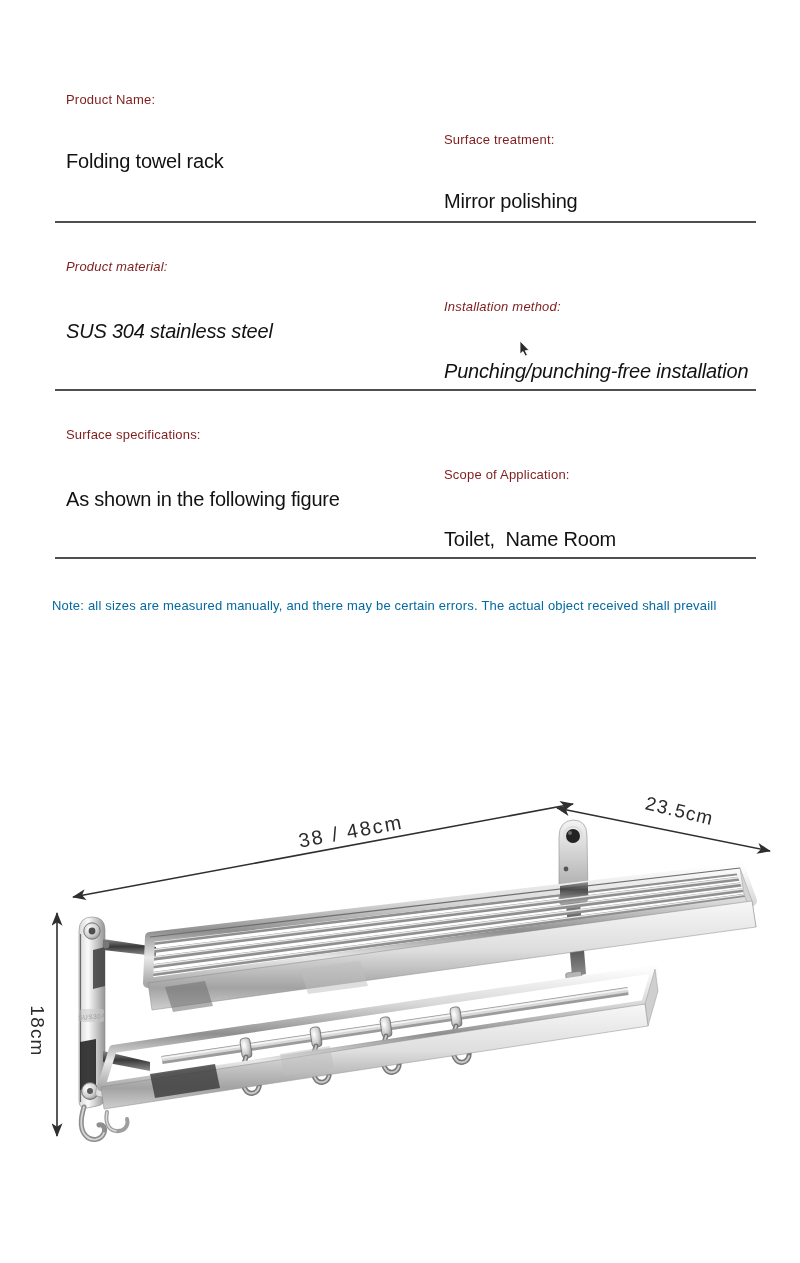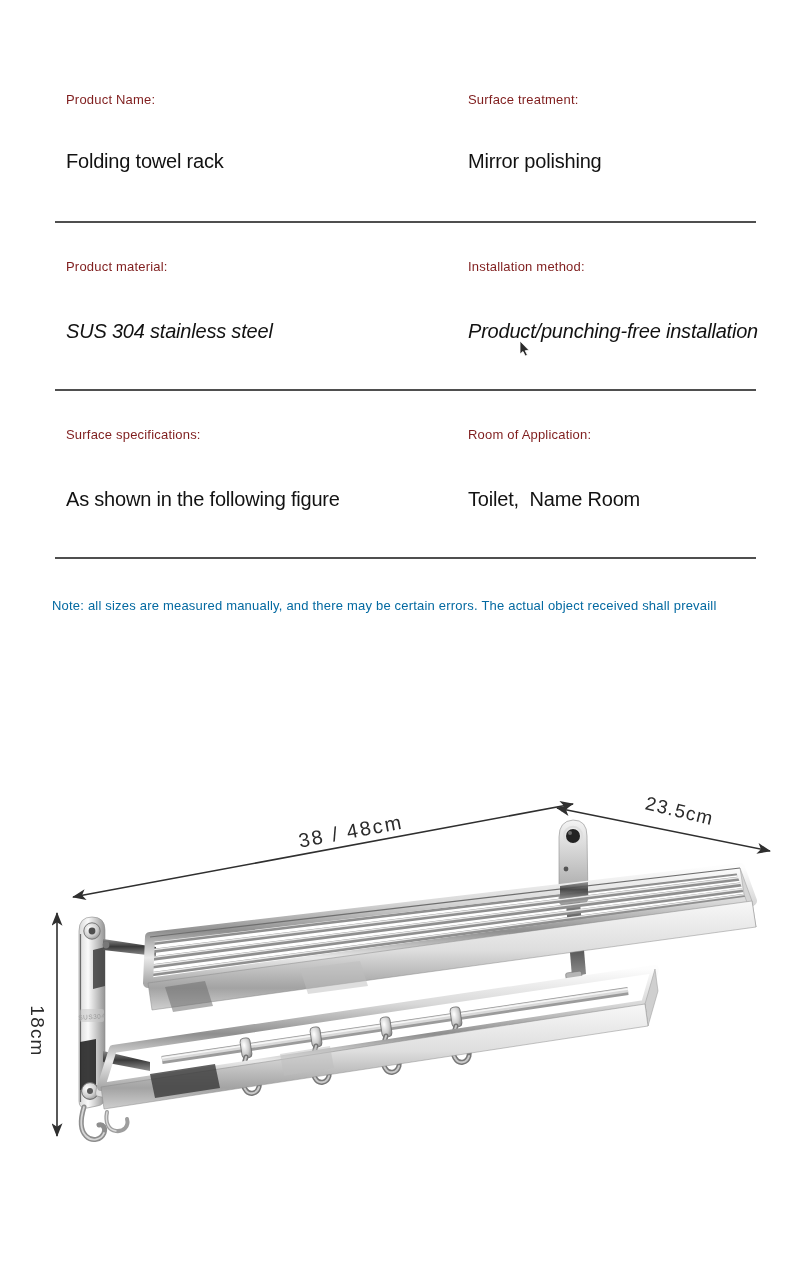"Surface treatment:" .colR { left: 468px -> 444px; margin-top: none -> 40px }
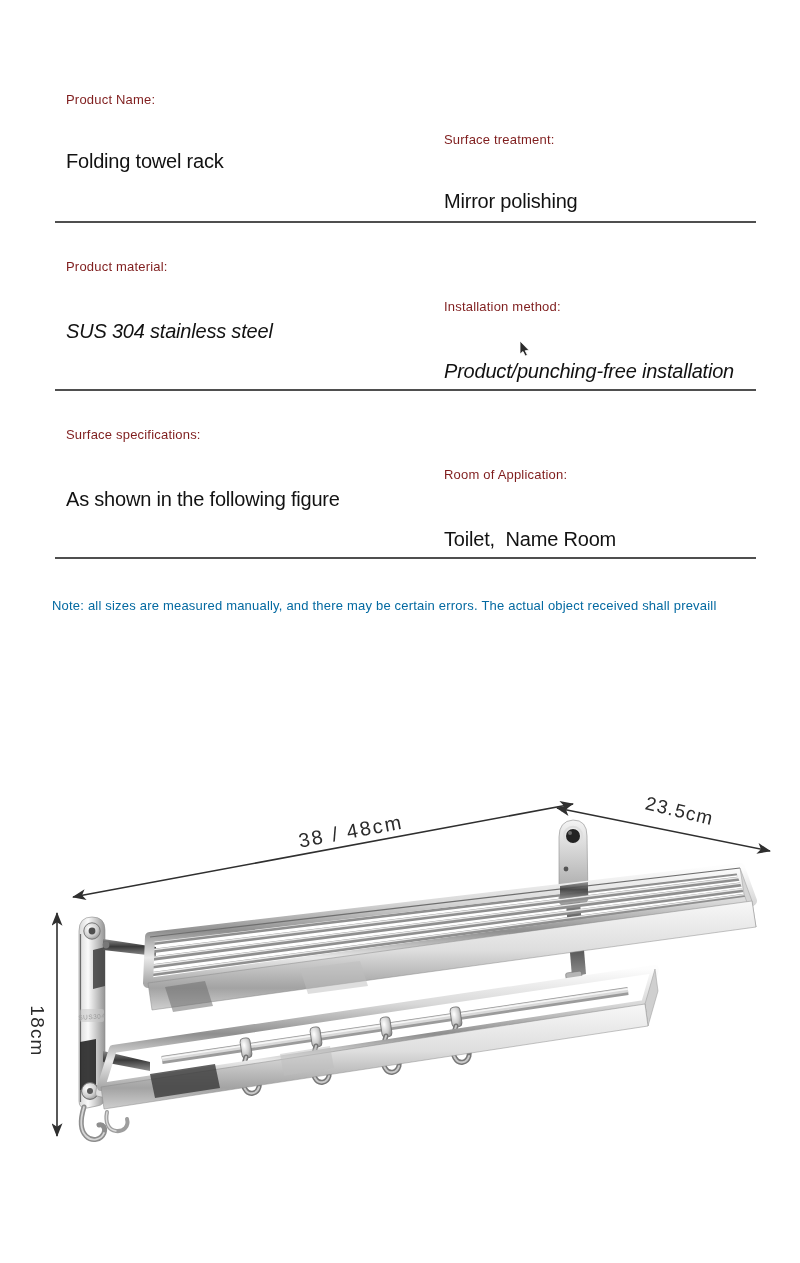"Product material:" .lab2 { font-style: none -> italic }
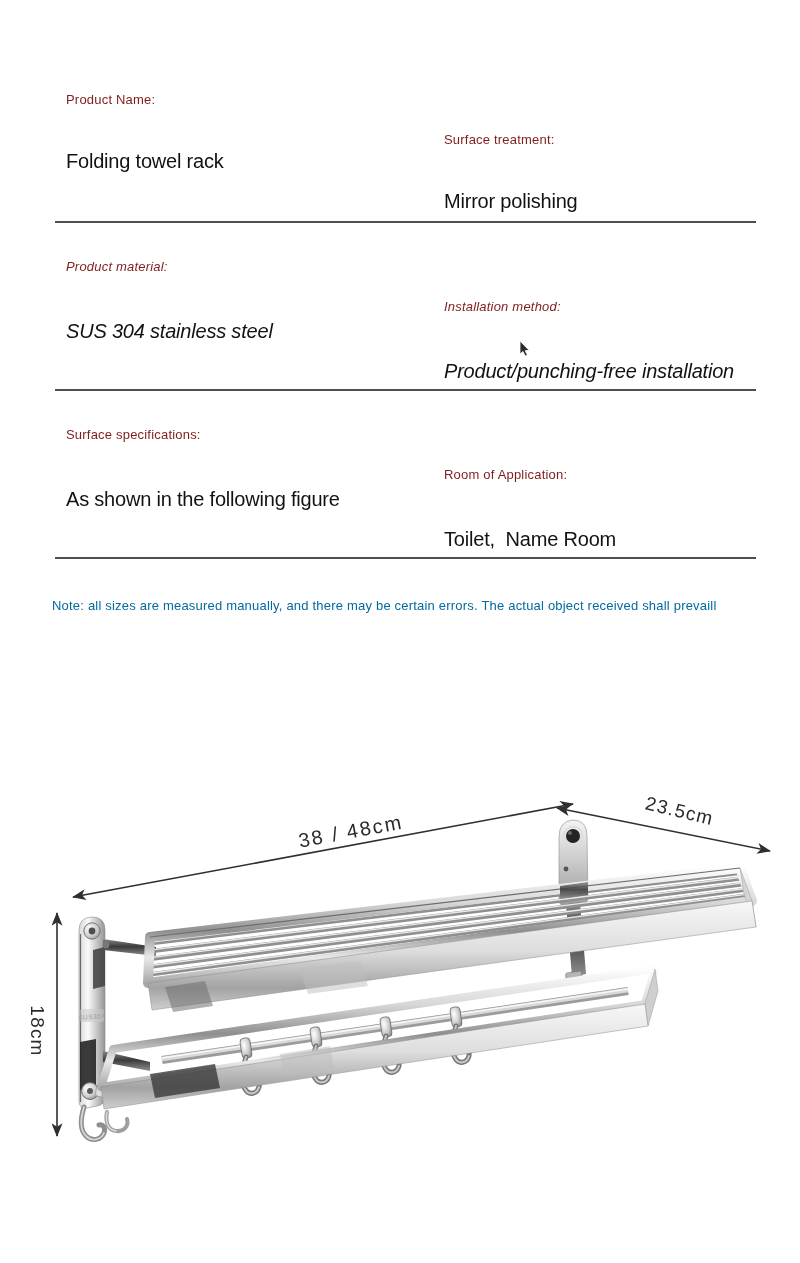"Product/punching-free installation" div.spec-value { text: Product/punching-free -> Punching/punching-free }
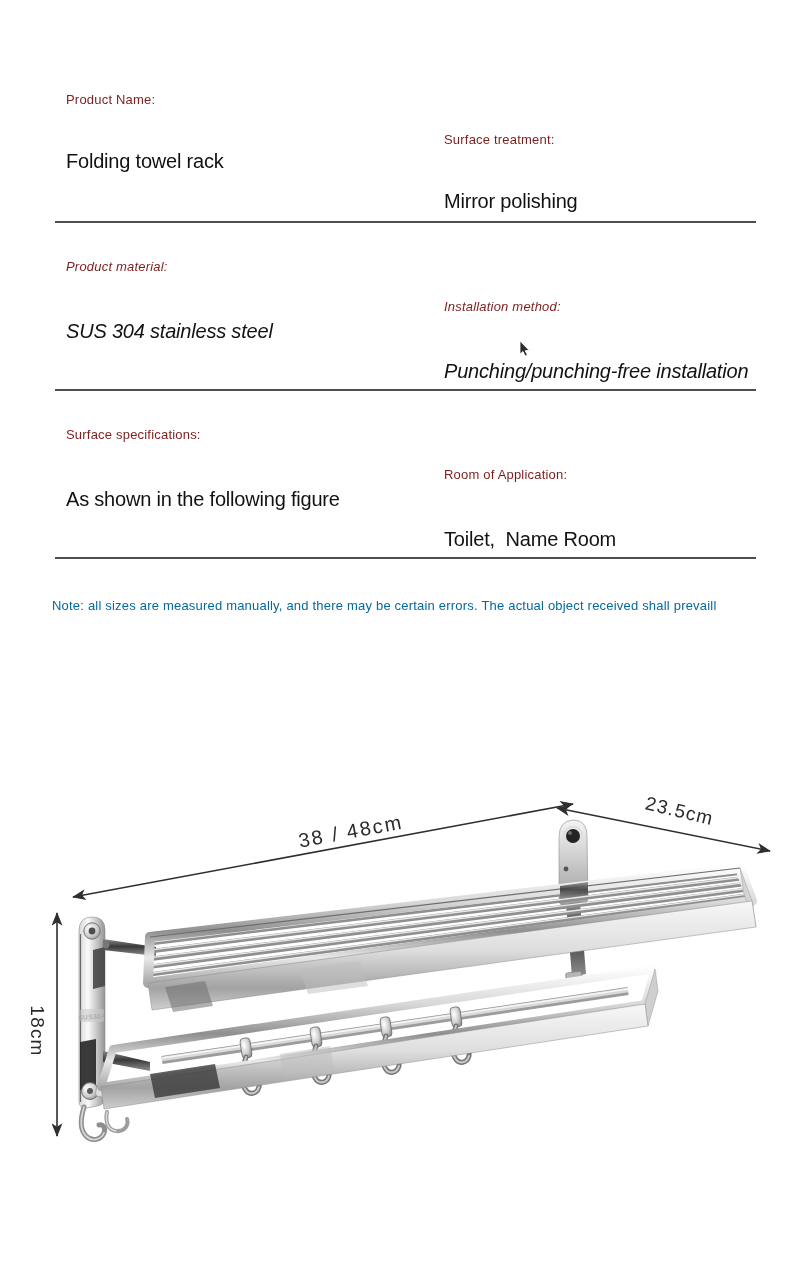"Room of Application:" div.spec-label { text: Room -> Scope }
